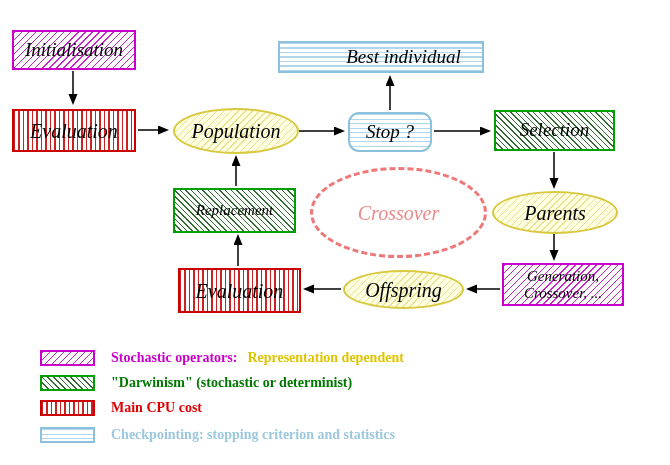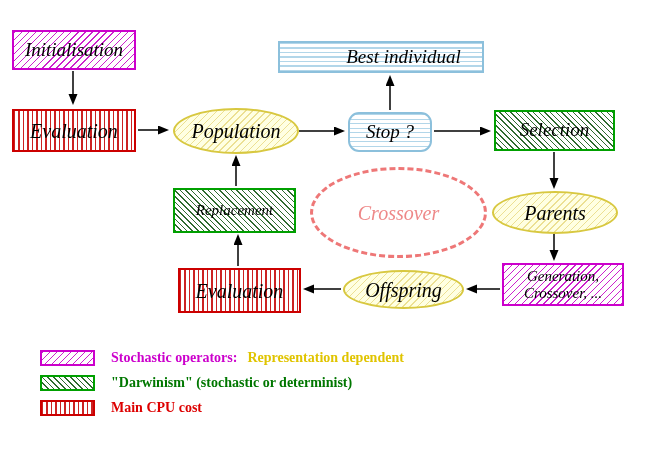"Checkpointing: stopping criterion and" div.legend-row { html: none -> <div> <div></div> <span>Checkpointing: stopping criterion and statistics</span> </div> }
